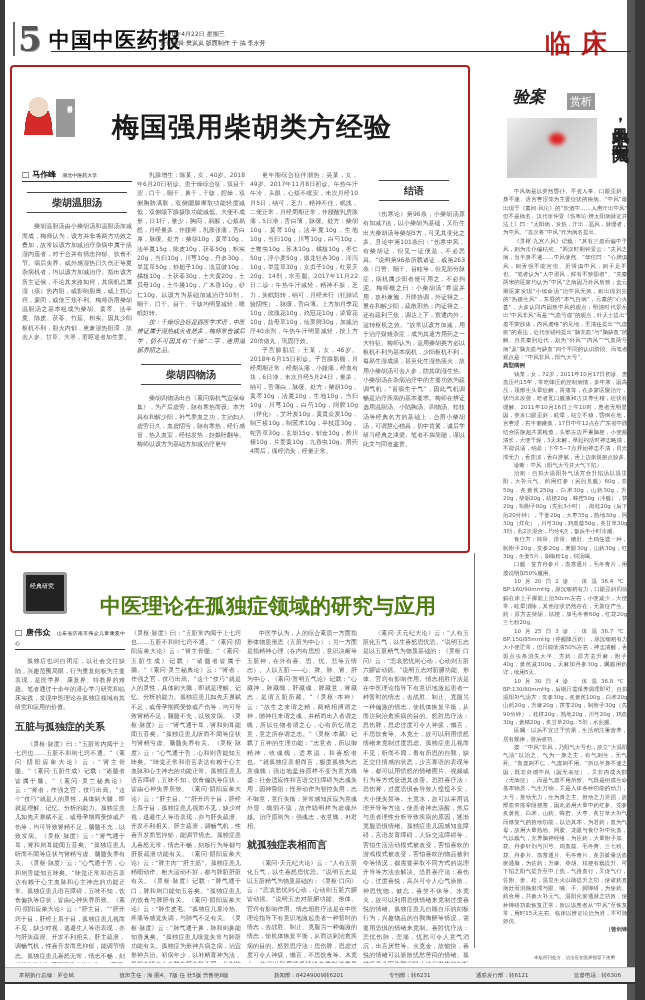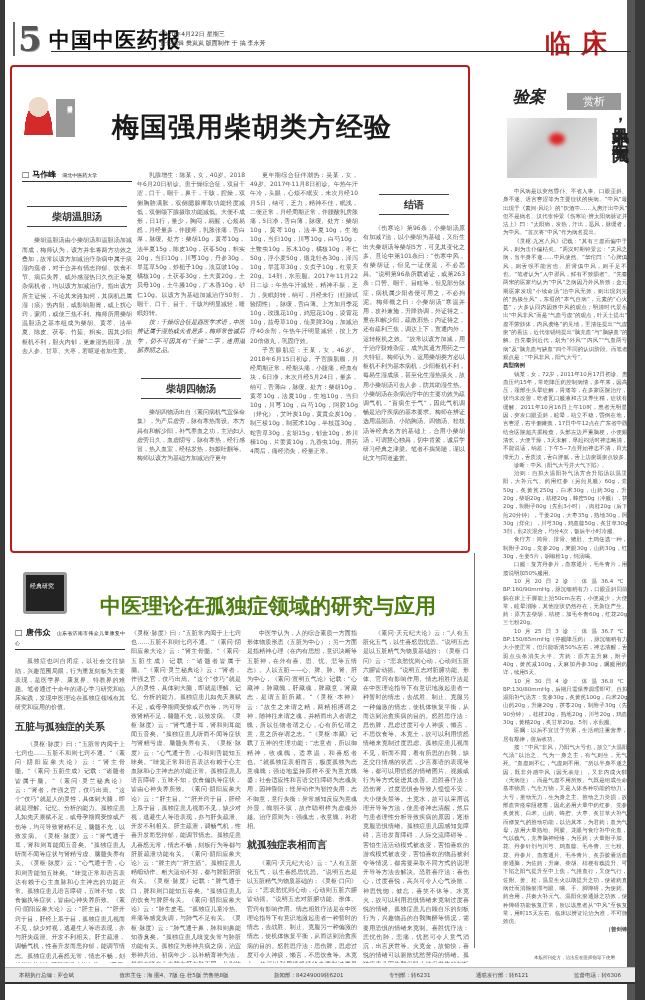"赏析" .sb-tag { padding: 1px 16px -> 1px 3px }
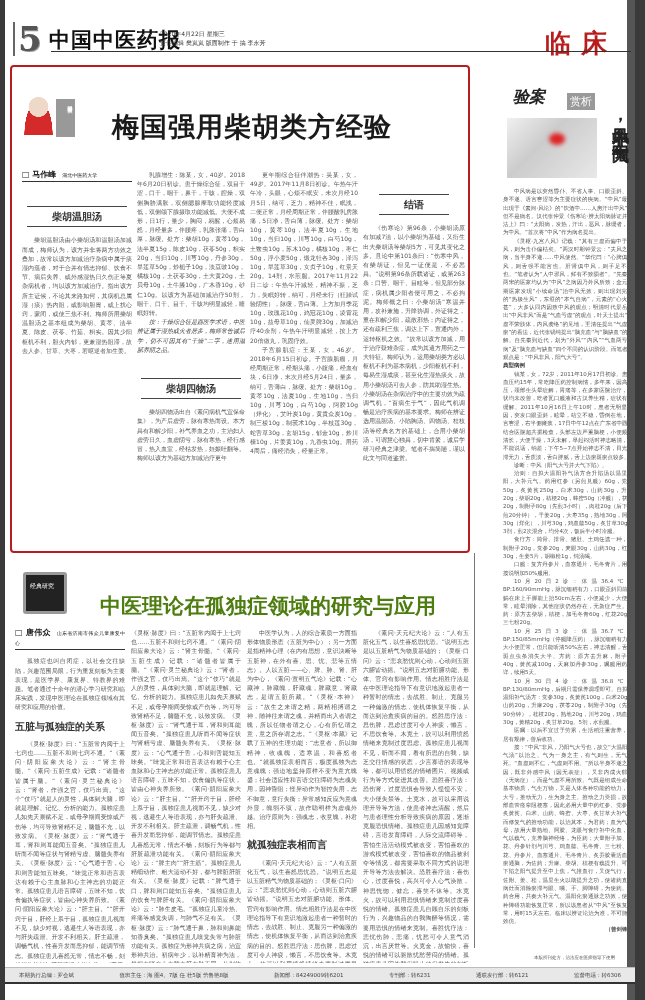"结语" .subhead { margin: 24px auto 8px -> 10px auto 8px }
